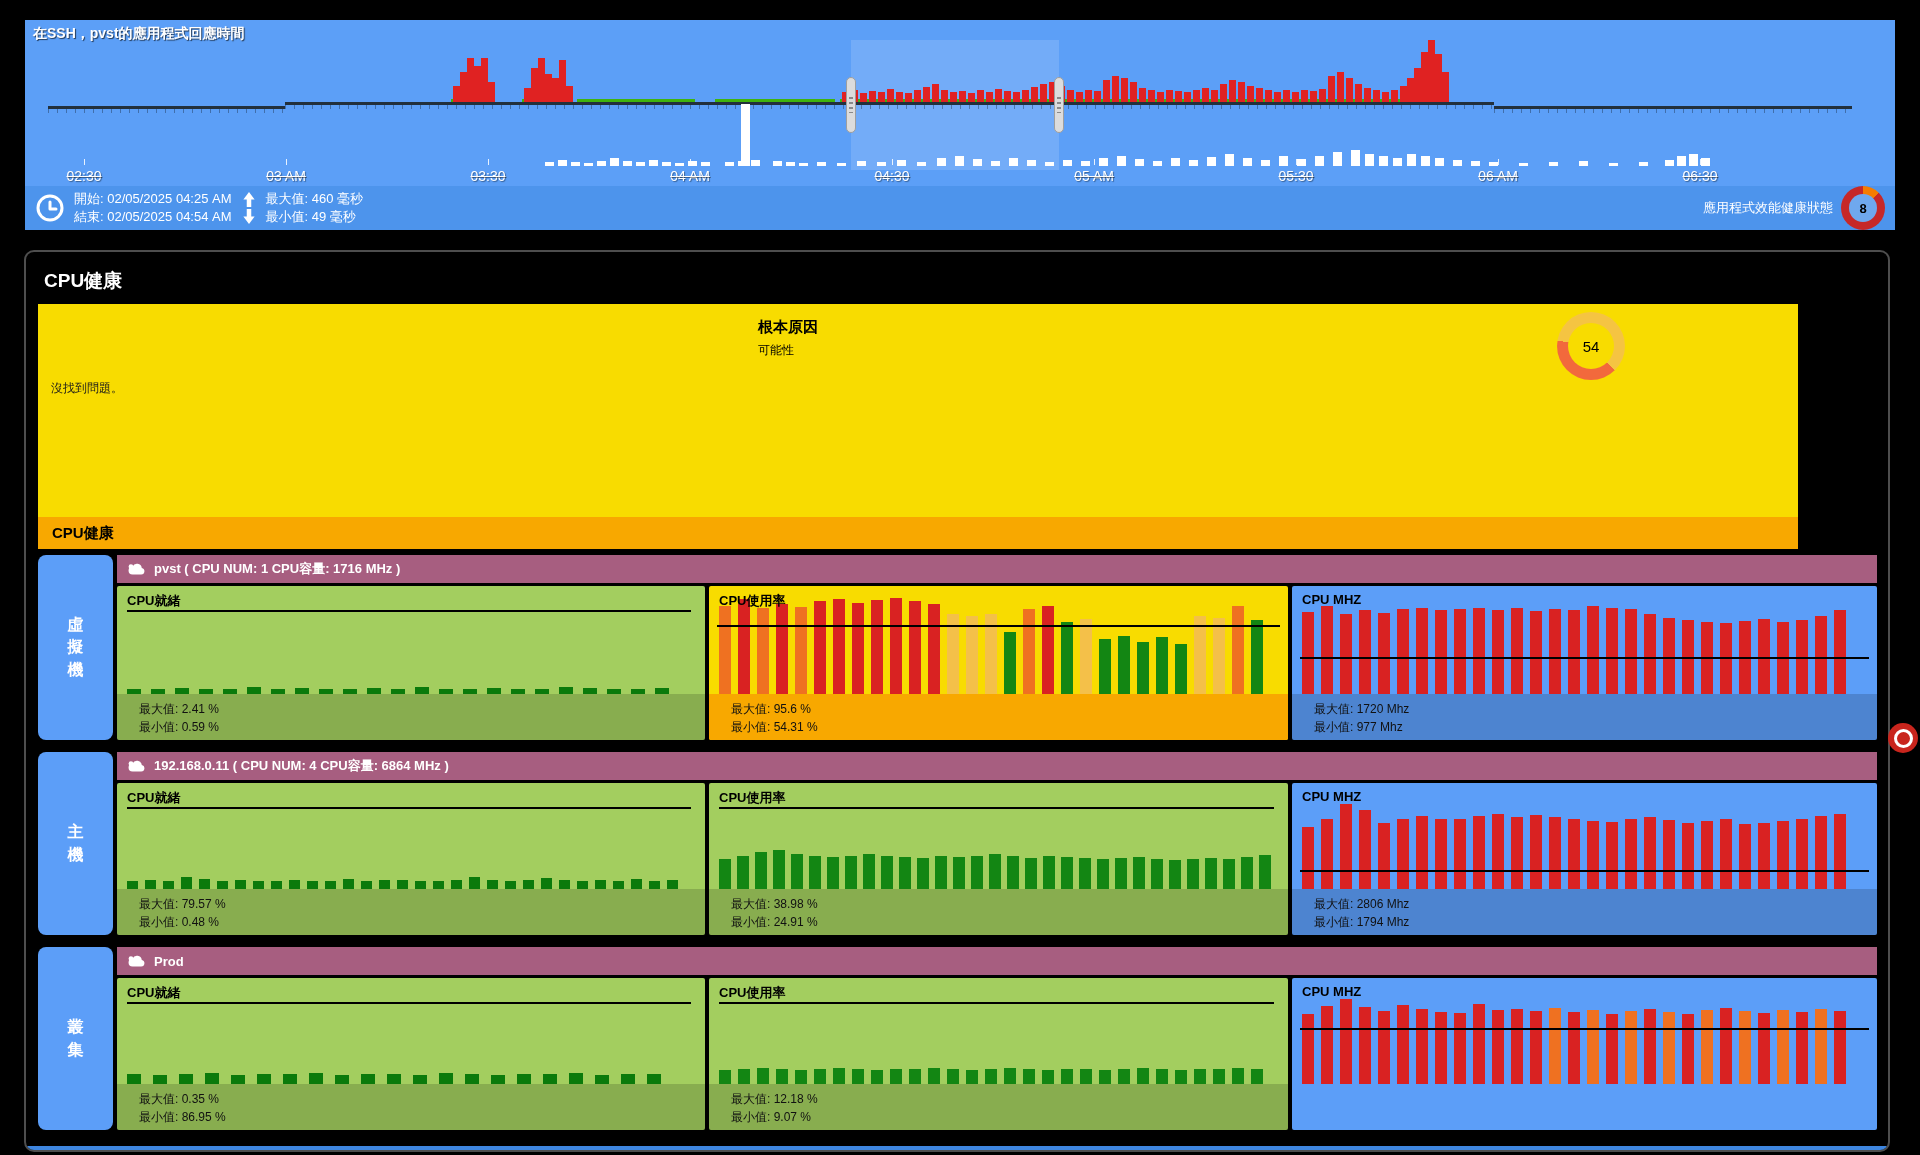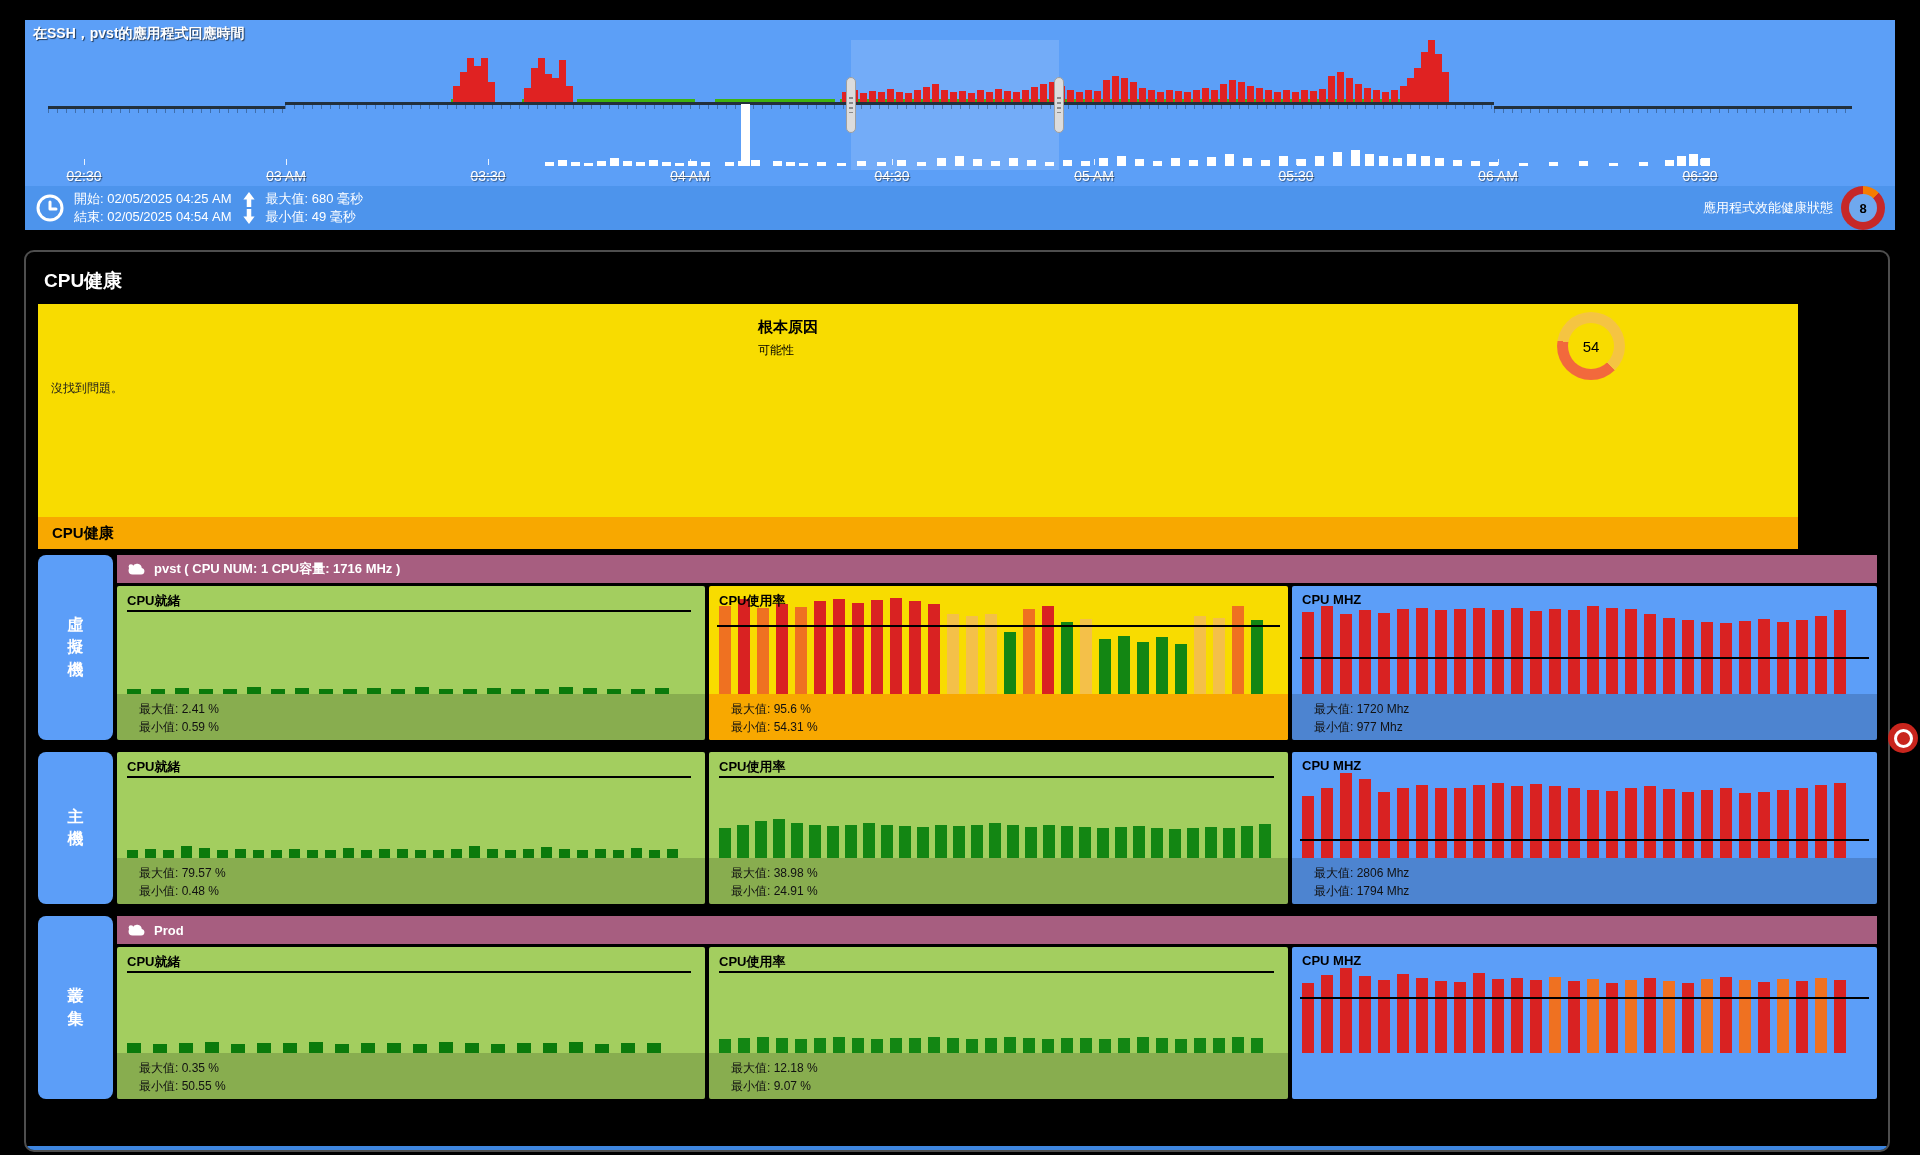"最大值: 680 毫秒" div { text: 680 -> 460 }
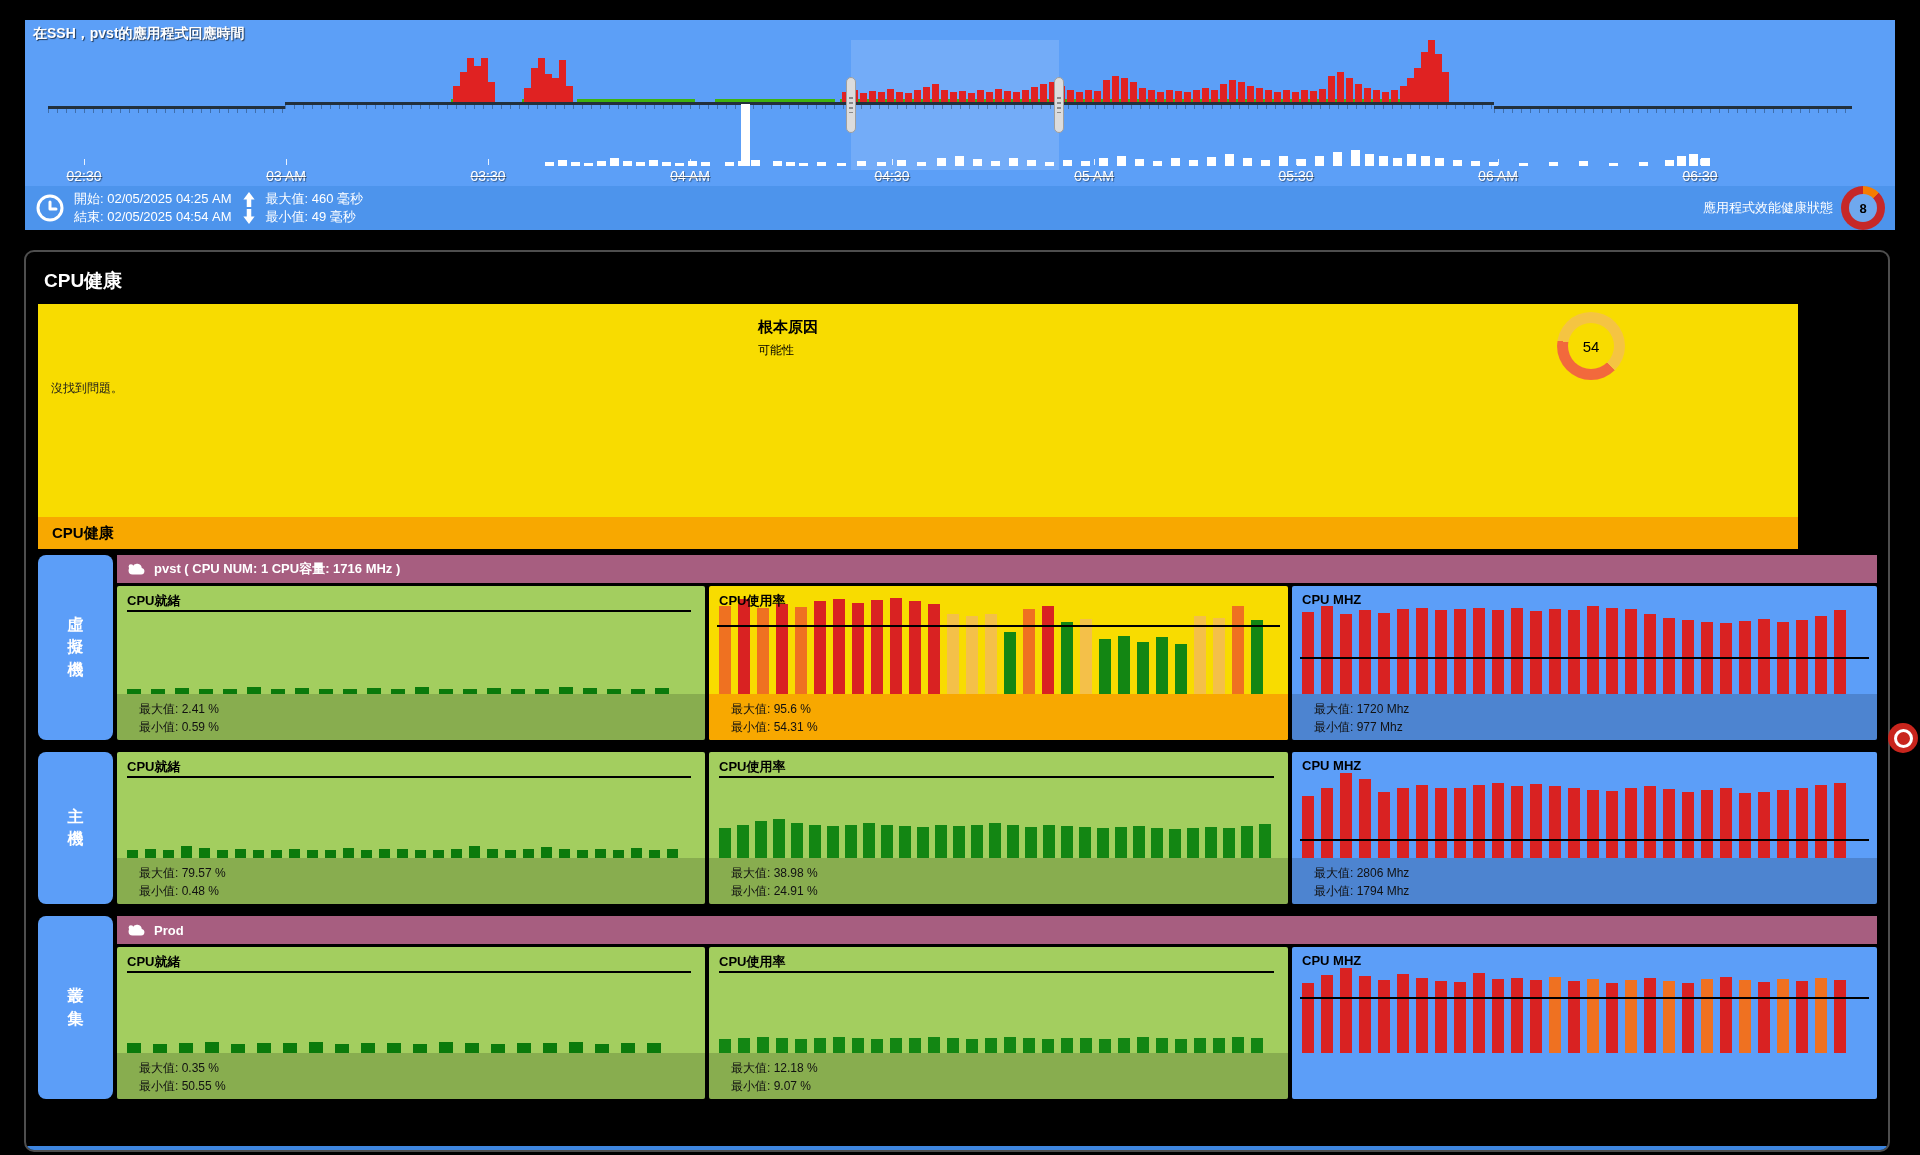"192.168.0.11 ( CPU NUM: 4" div.phead { html: none -> <div> <svg> <path></path> <circle></circle> </svg> <span>192.168.0.11 ( CPU NUM: 4 CPU容量: 6864 MHz )</span> </div> }
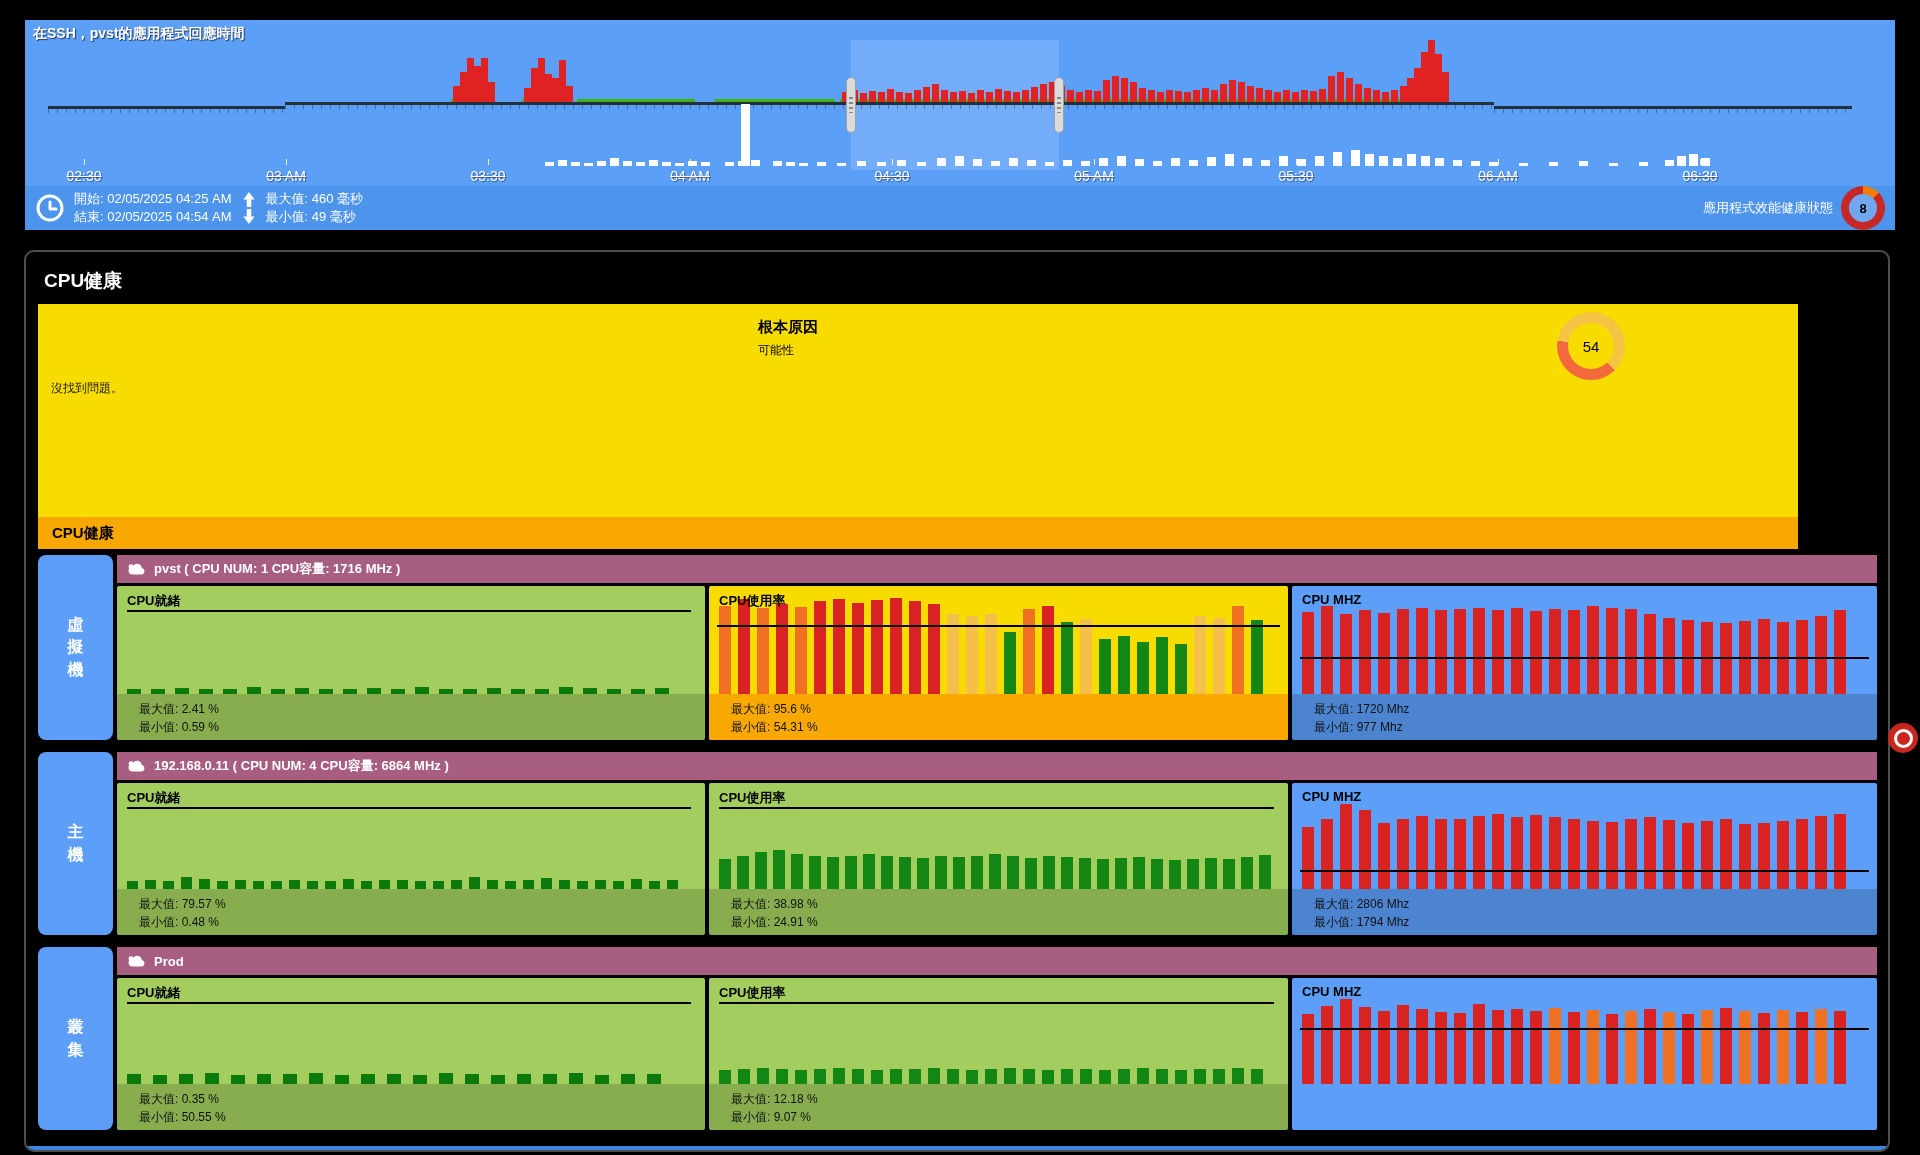"最小值: 50.55 %" div.c-min { text: 50.55 -> 86.95 }
